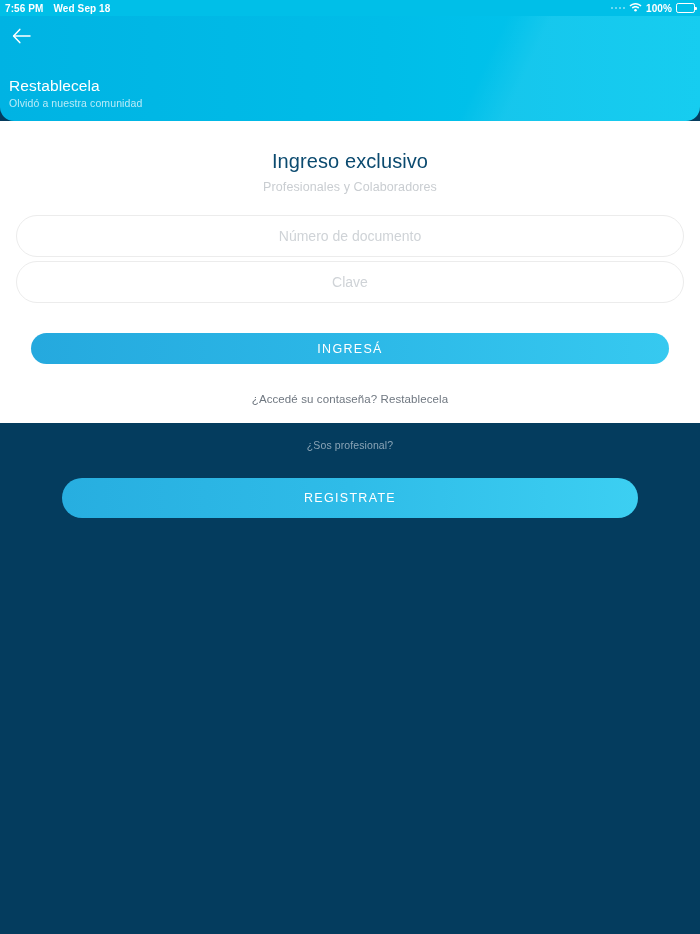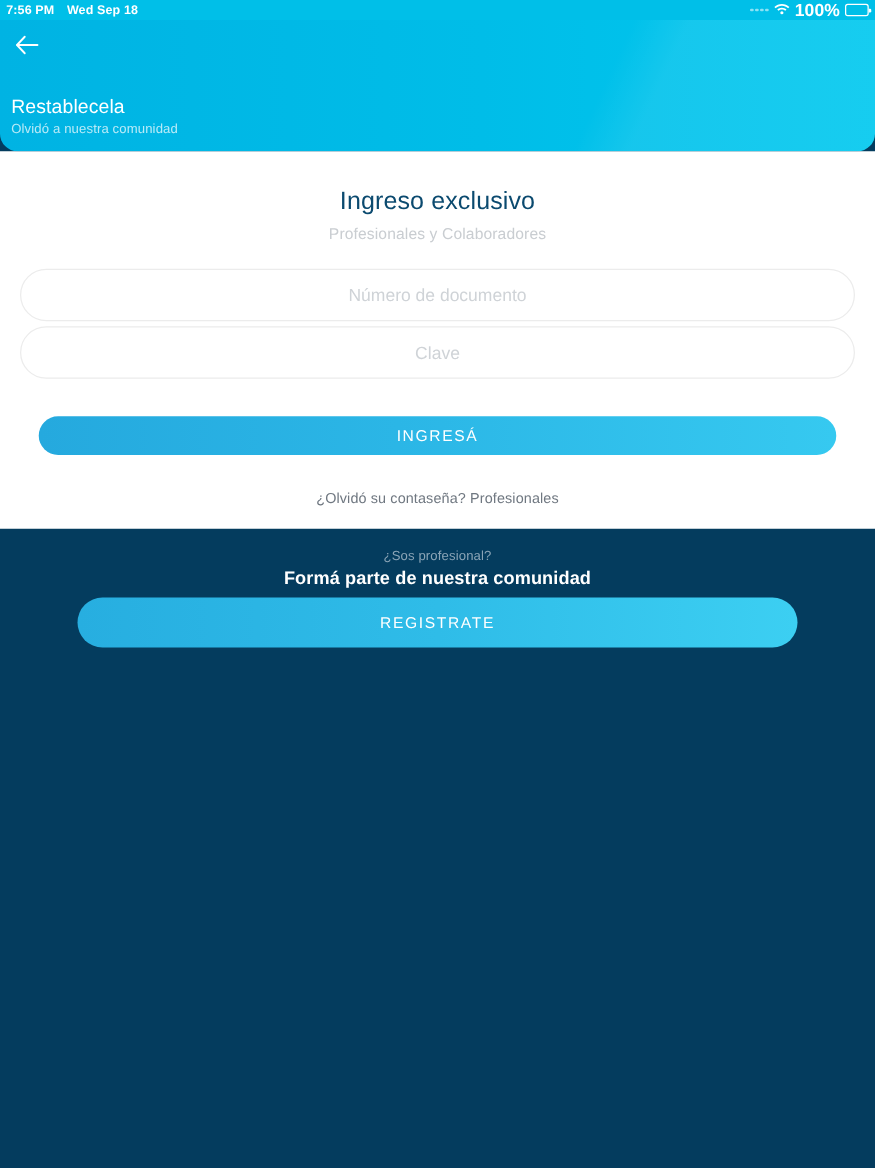"100%" .battery-pct { font-size: 14px -> 10px }
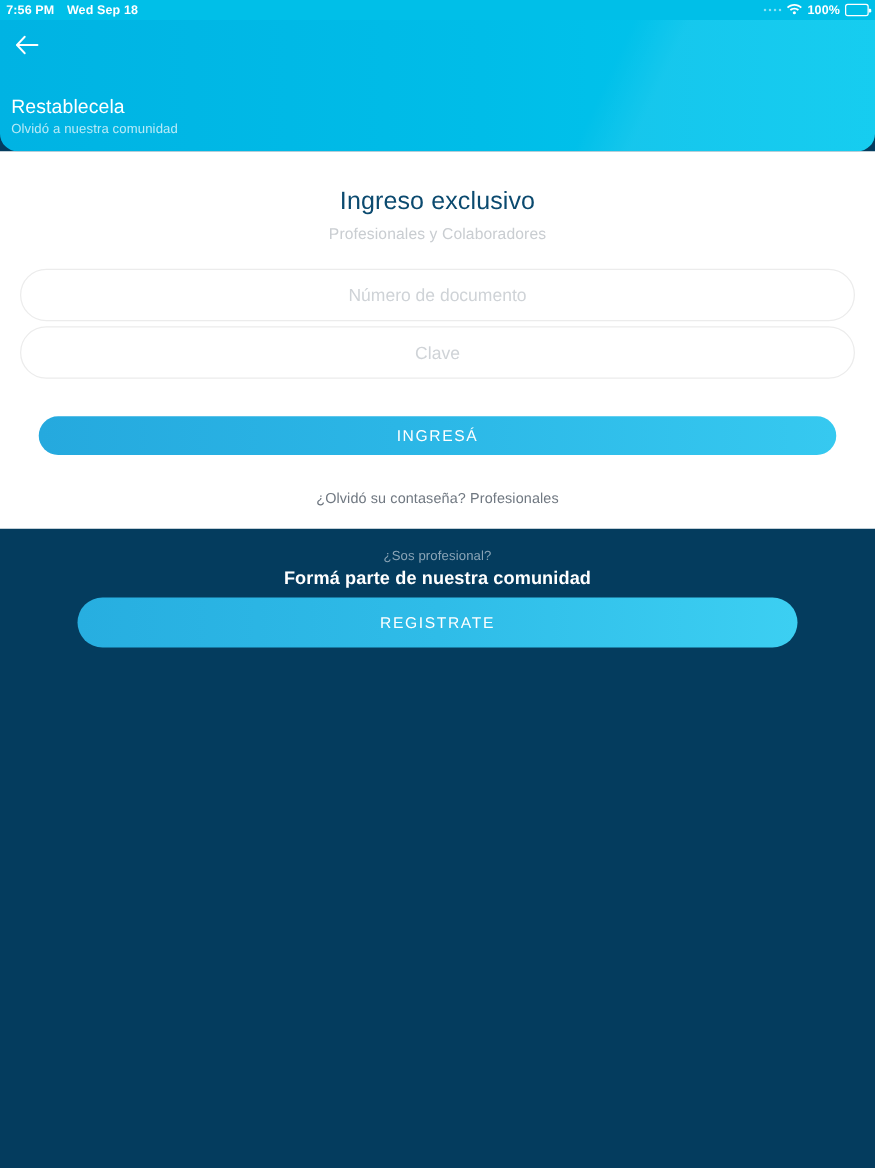"¿Olvidó su contaseña? Profesionales" div.forgot-link { text: Olvidó su contaseña? Profesionales -> Accedé su contaseña? Restablecela }
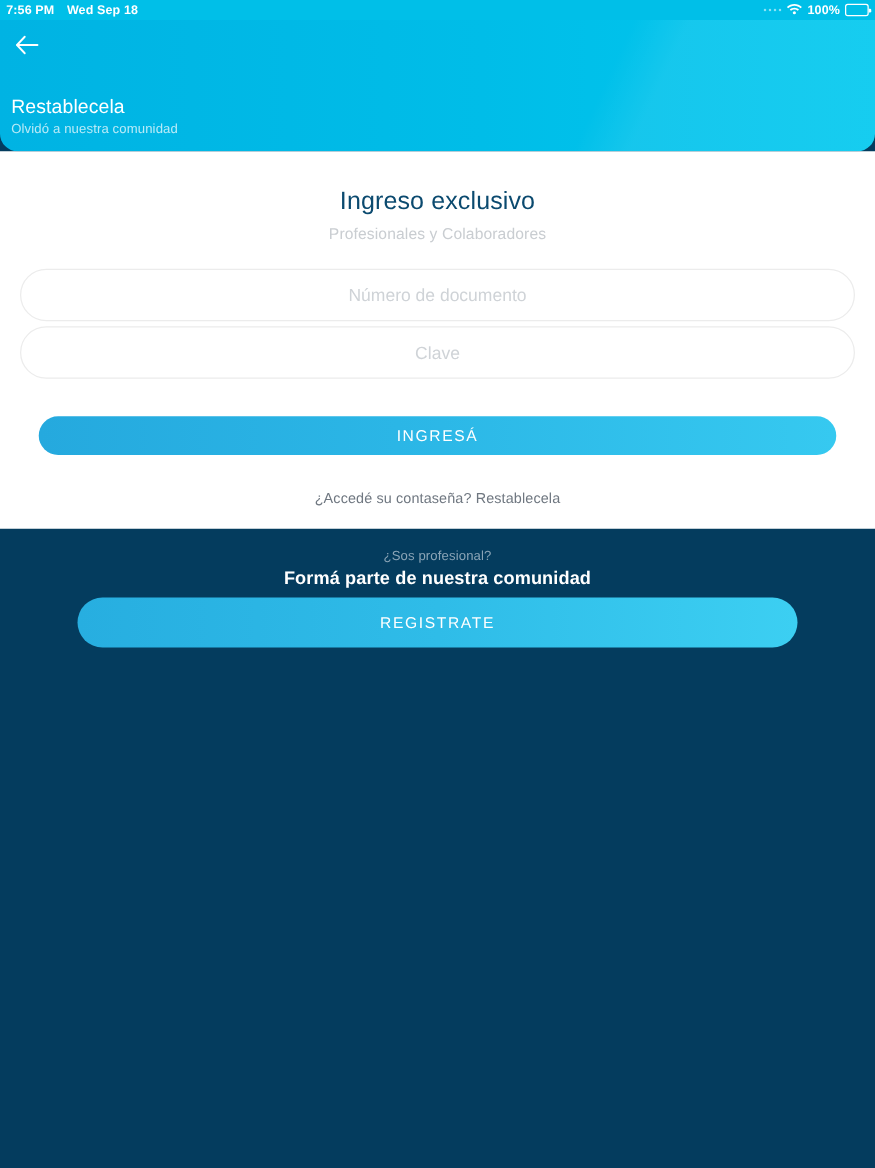"Formá parte de nuestra comunidad" div.register-title { html: <div>Formá parte de nuestra comunidad</div> -> none }
